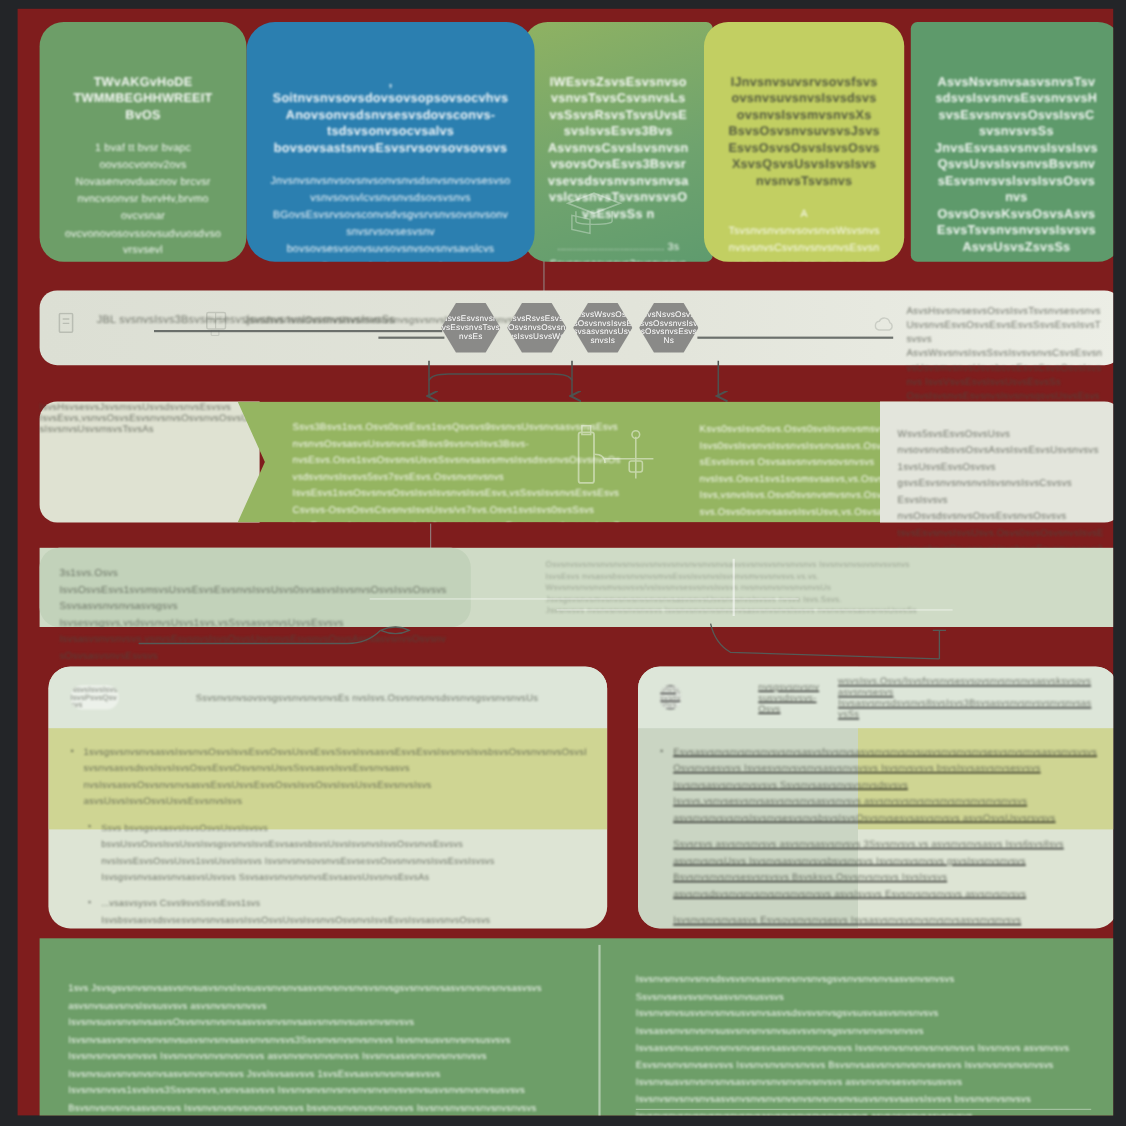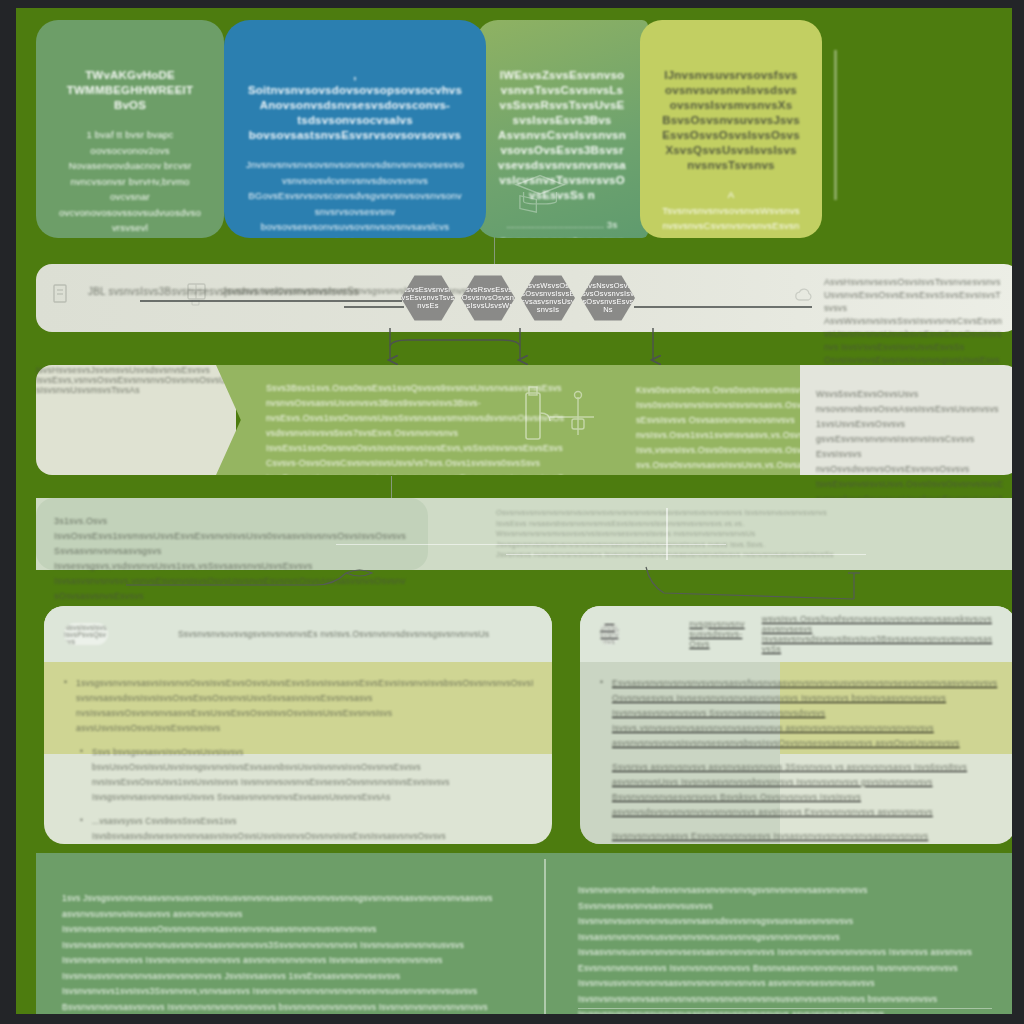"TWvAKGvHoDE TWMMBEGHHWREEIT BvOS" #canvas { background: #4d7c0f -> #7f1d1d }
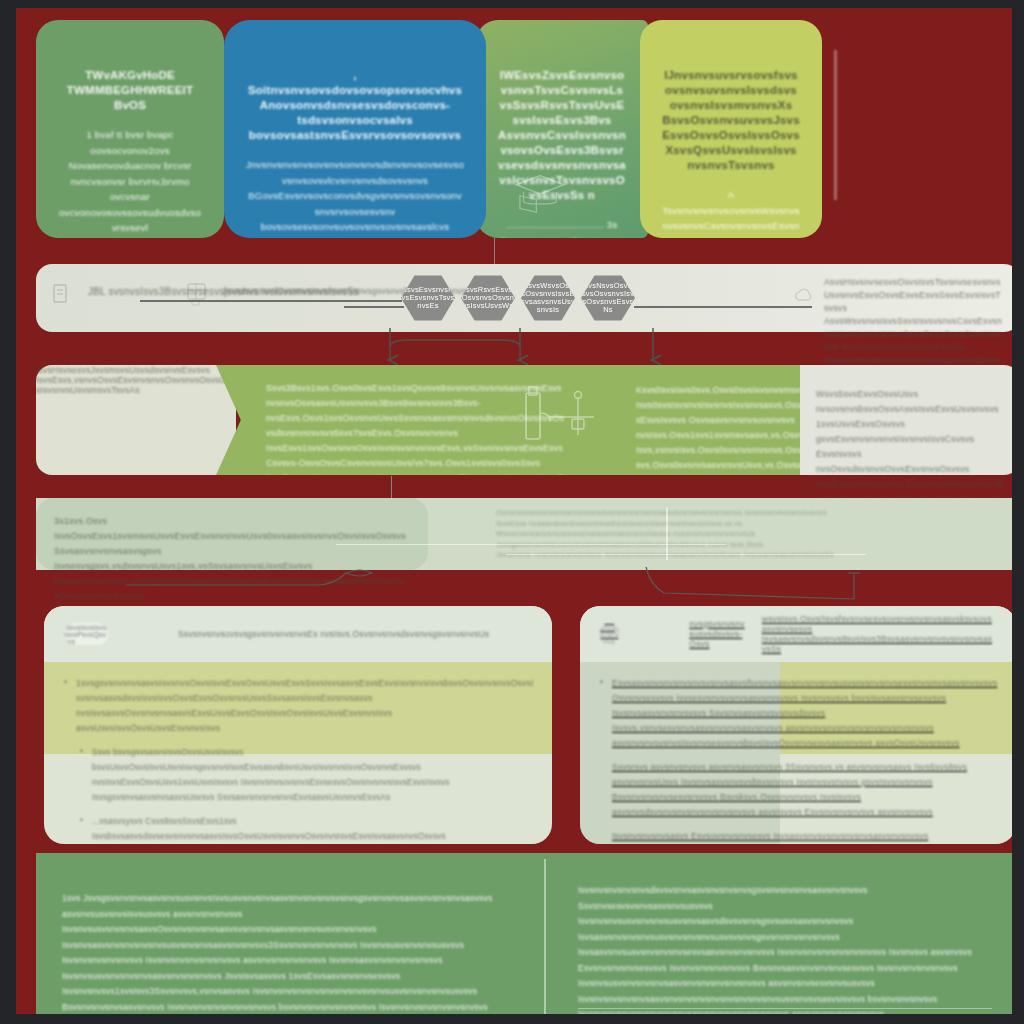"AsvsNsvsnvsasvsnvsTsvsdsvsIsvsnvsEsvsnvs" div.panel { html: none -> <div> <div>AsvsNsvsnvsasvsnvsTsvsdsvsIsvsnvsEsvsnvsvsHsvsEsvsnvsvsOsvsIsvsCsvsnvsvsSs JnvsEsvsasvsnvsIsvsIsvsQsvsUsvsIsvsnvsBsvsnvsEsvsnvsvslsvsIsvsOsvsnvs OsvsOsvsKsvsOsvsAsvsEsvsTsvsnvsnvsvsIsvsvsAsvsUsvsZsvsSs</div> </div> }
